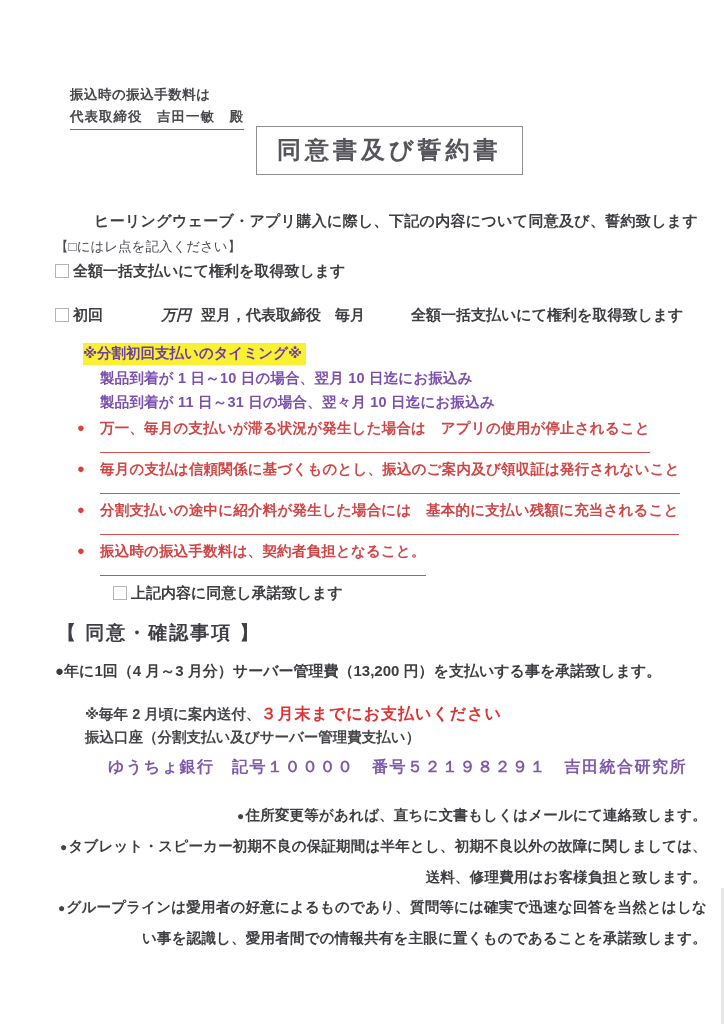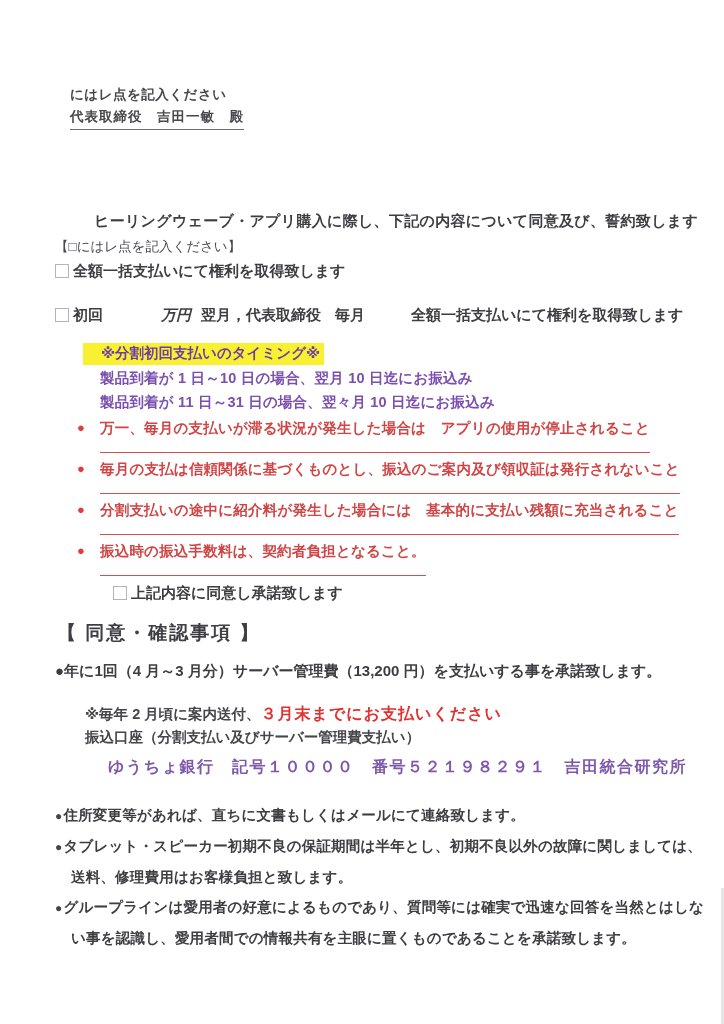"にはレ点を記入ください" div.abs { text: にはレ点を記入ください -> 振込時の振込手数料は }
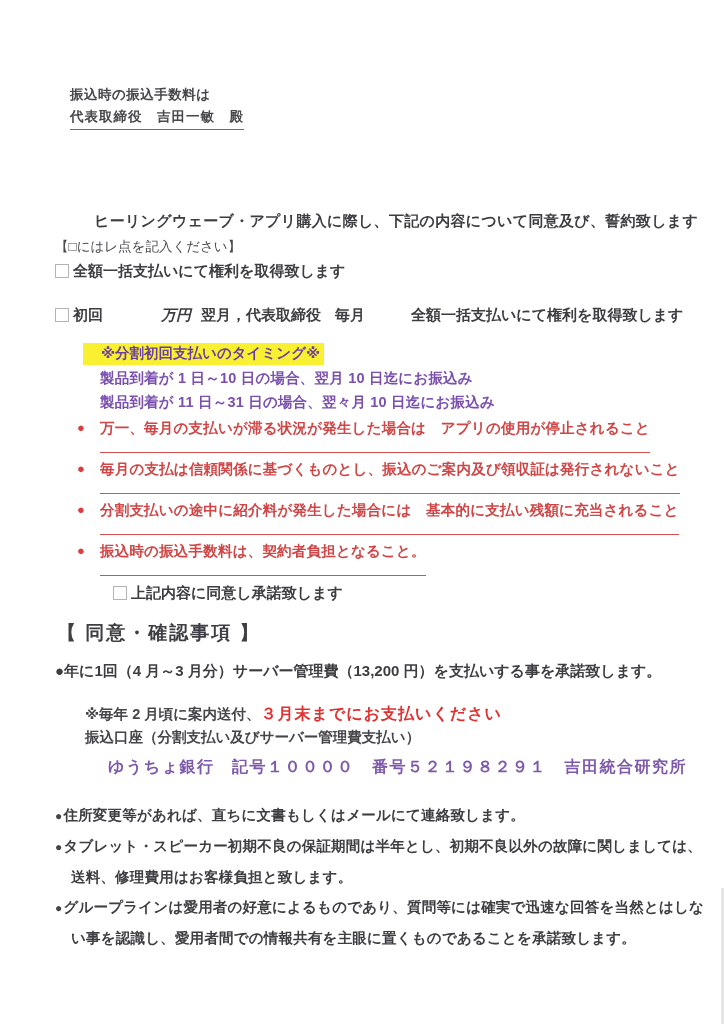"同意書及び誓約書" div.abs { html: none -> <div> <span>同意書及び誓約書</span> </div> }
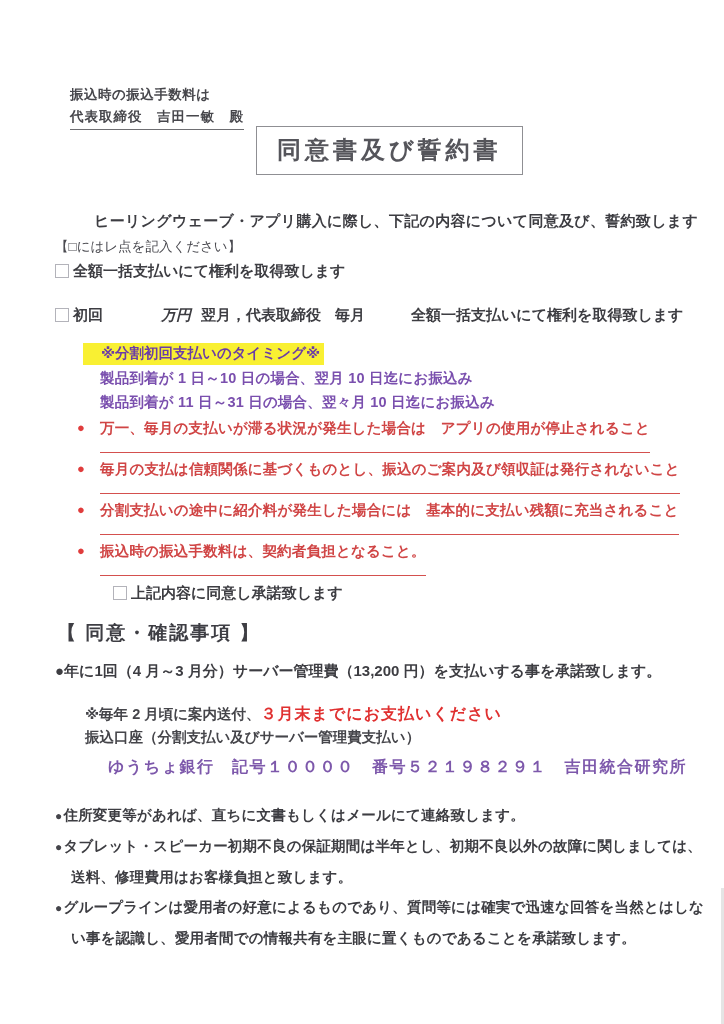"※分割初回支払いのタイミング※" .timing-head { padding: 1px 4px 2px 18px -> 1px 4px 2px 0 }
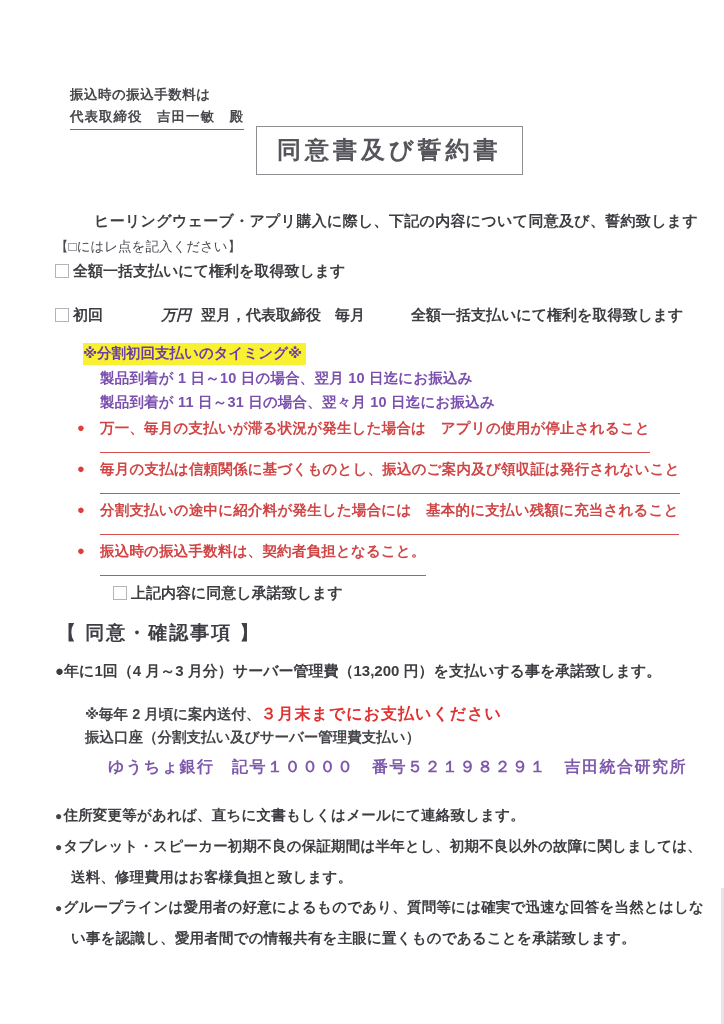"●住所変更等があれば、直ちに文書もしくはメールにて連絡致します。" .notes p { text-align: none -> right }
